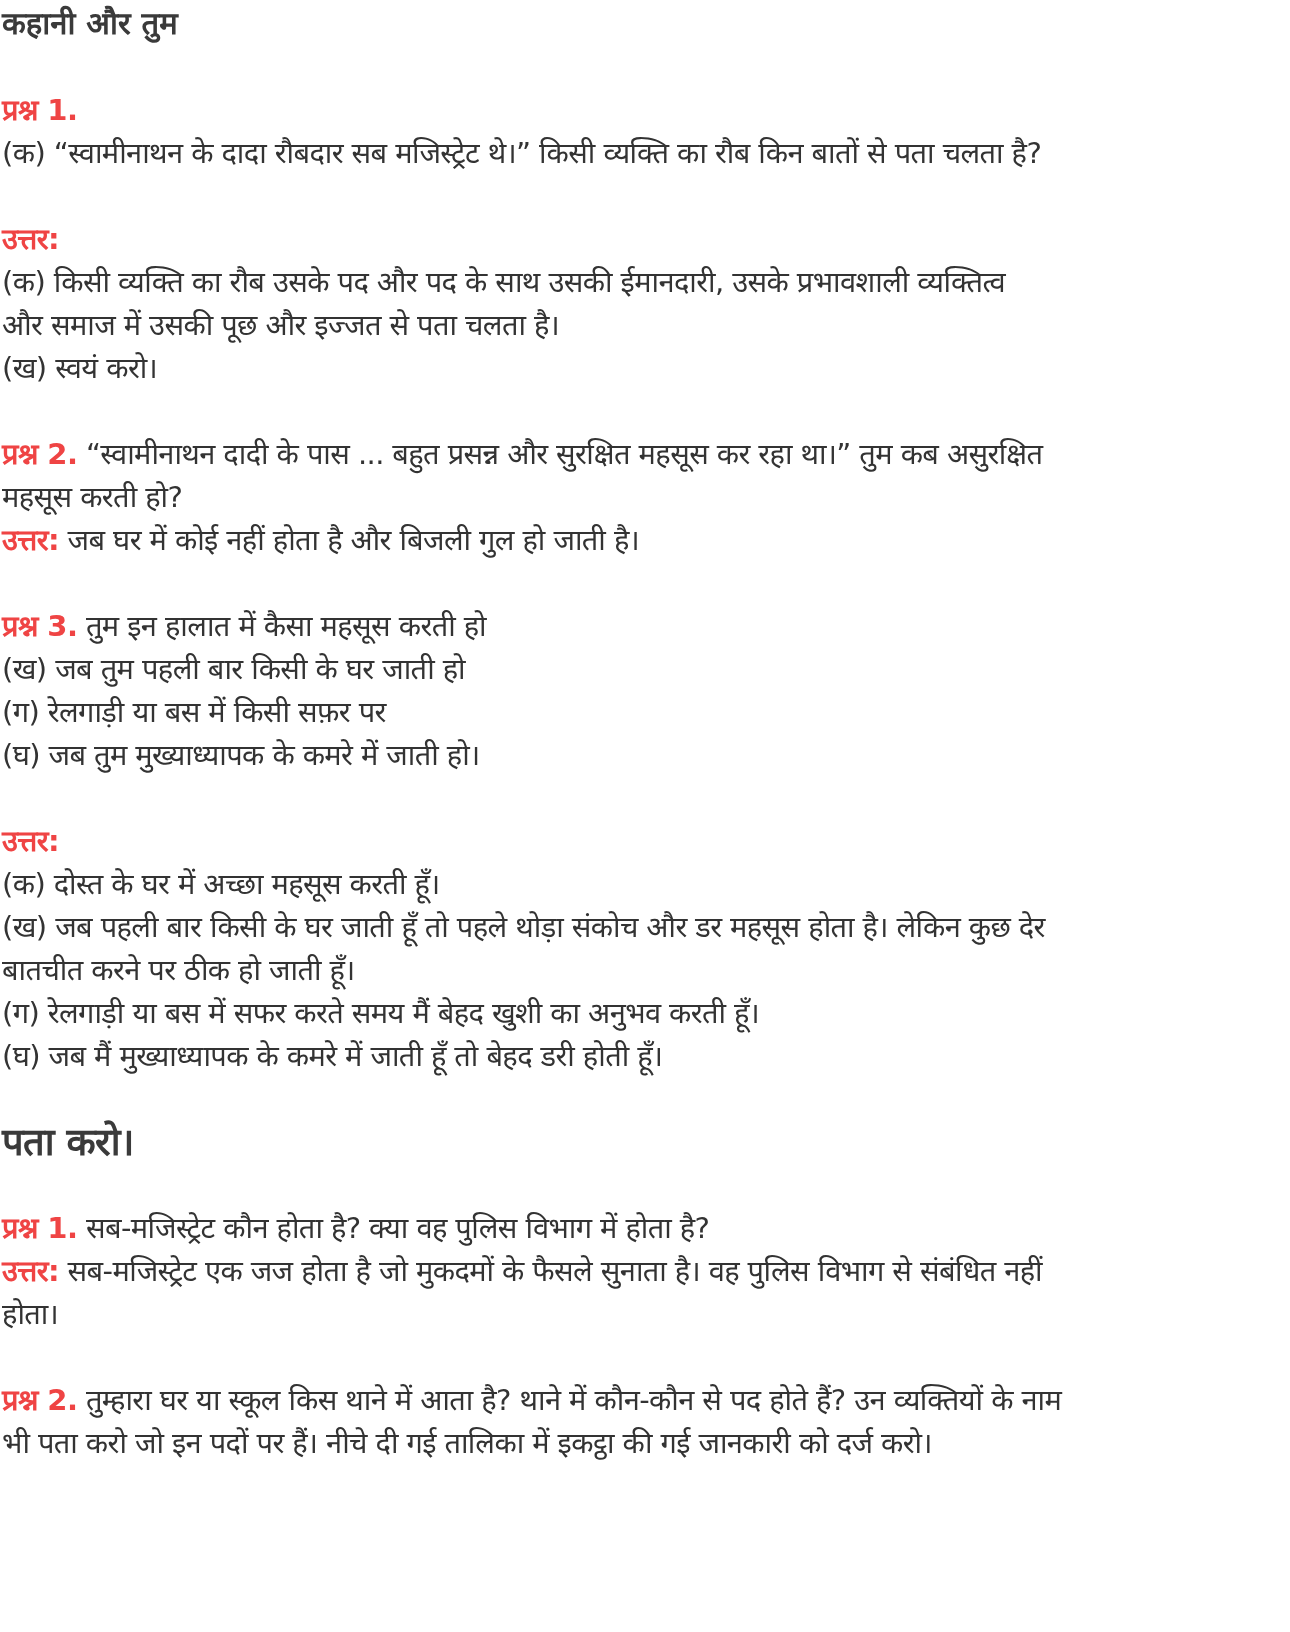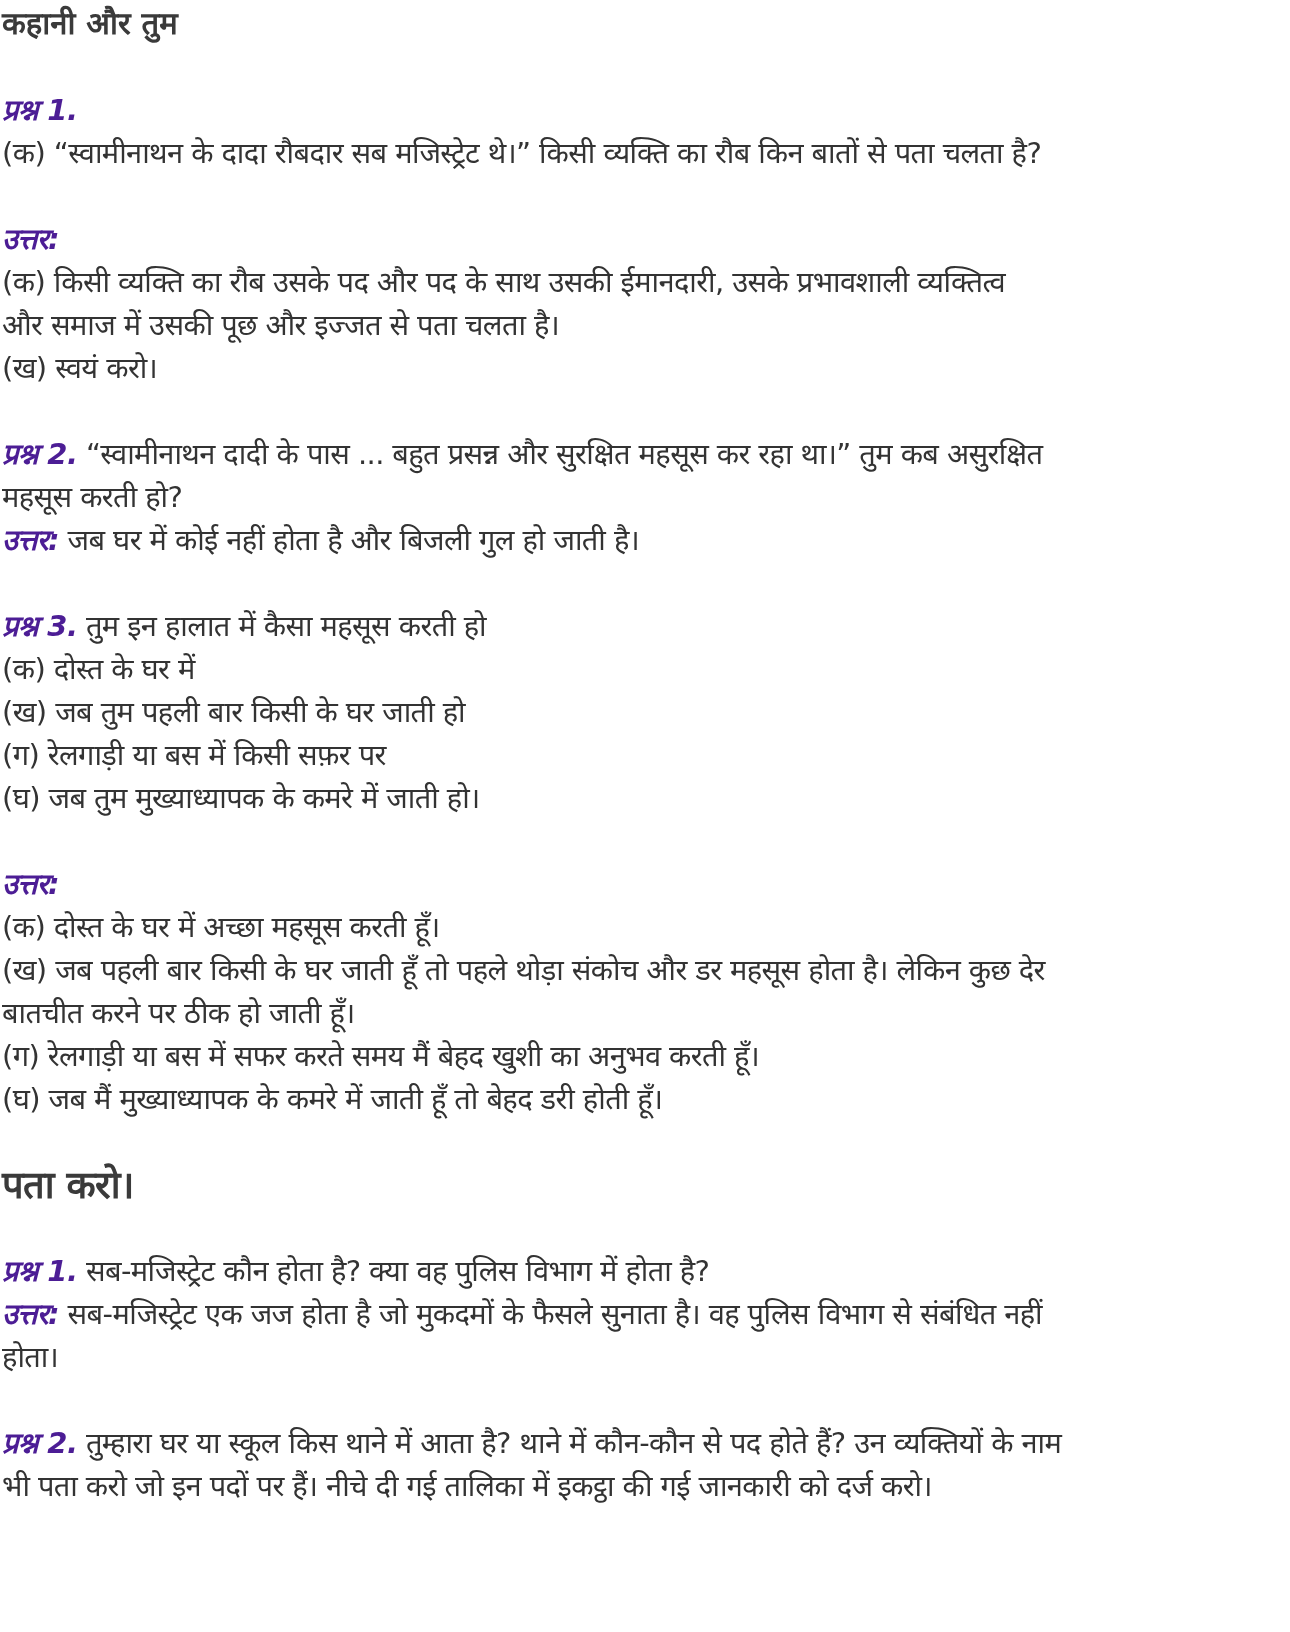"प्रश्न 1." .bold { color: #4c1d95 -> #ef4444; font-style: italic -> none }
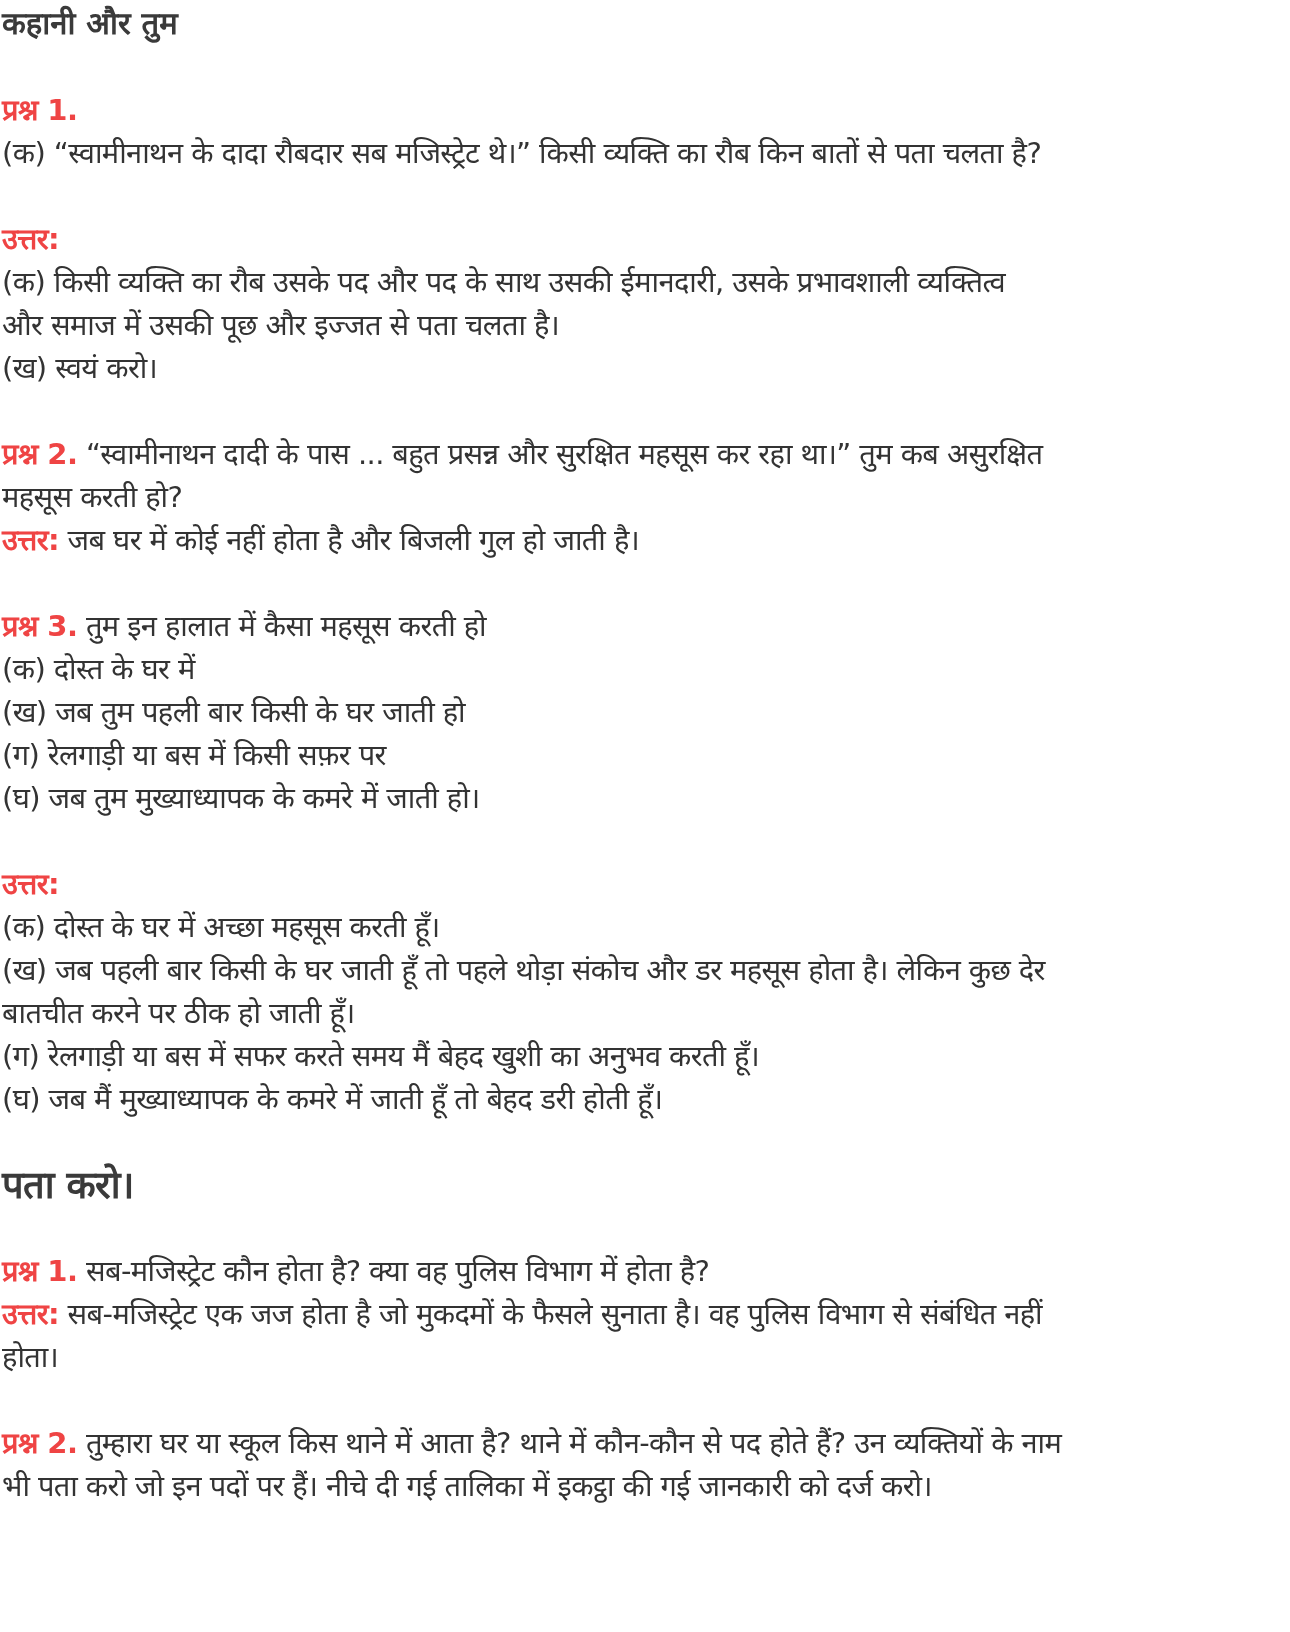"(क) दोस्त के घर में" span.line { html: <span>(क) दोस्त के घर में</span> -> none }
